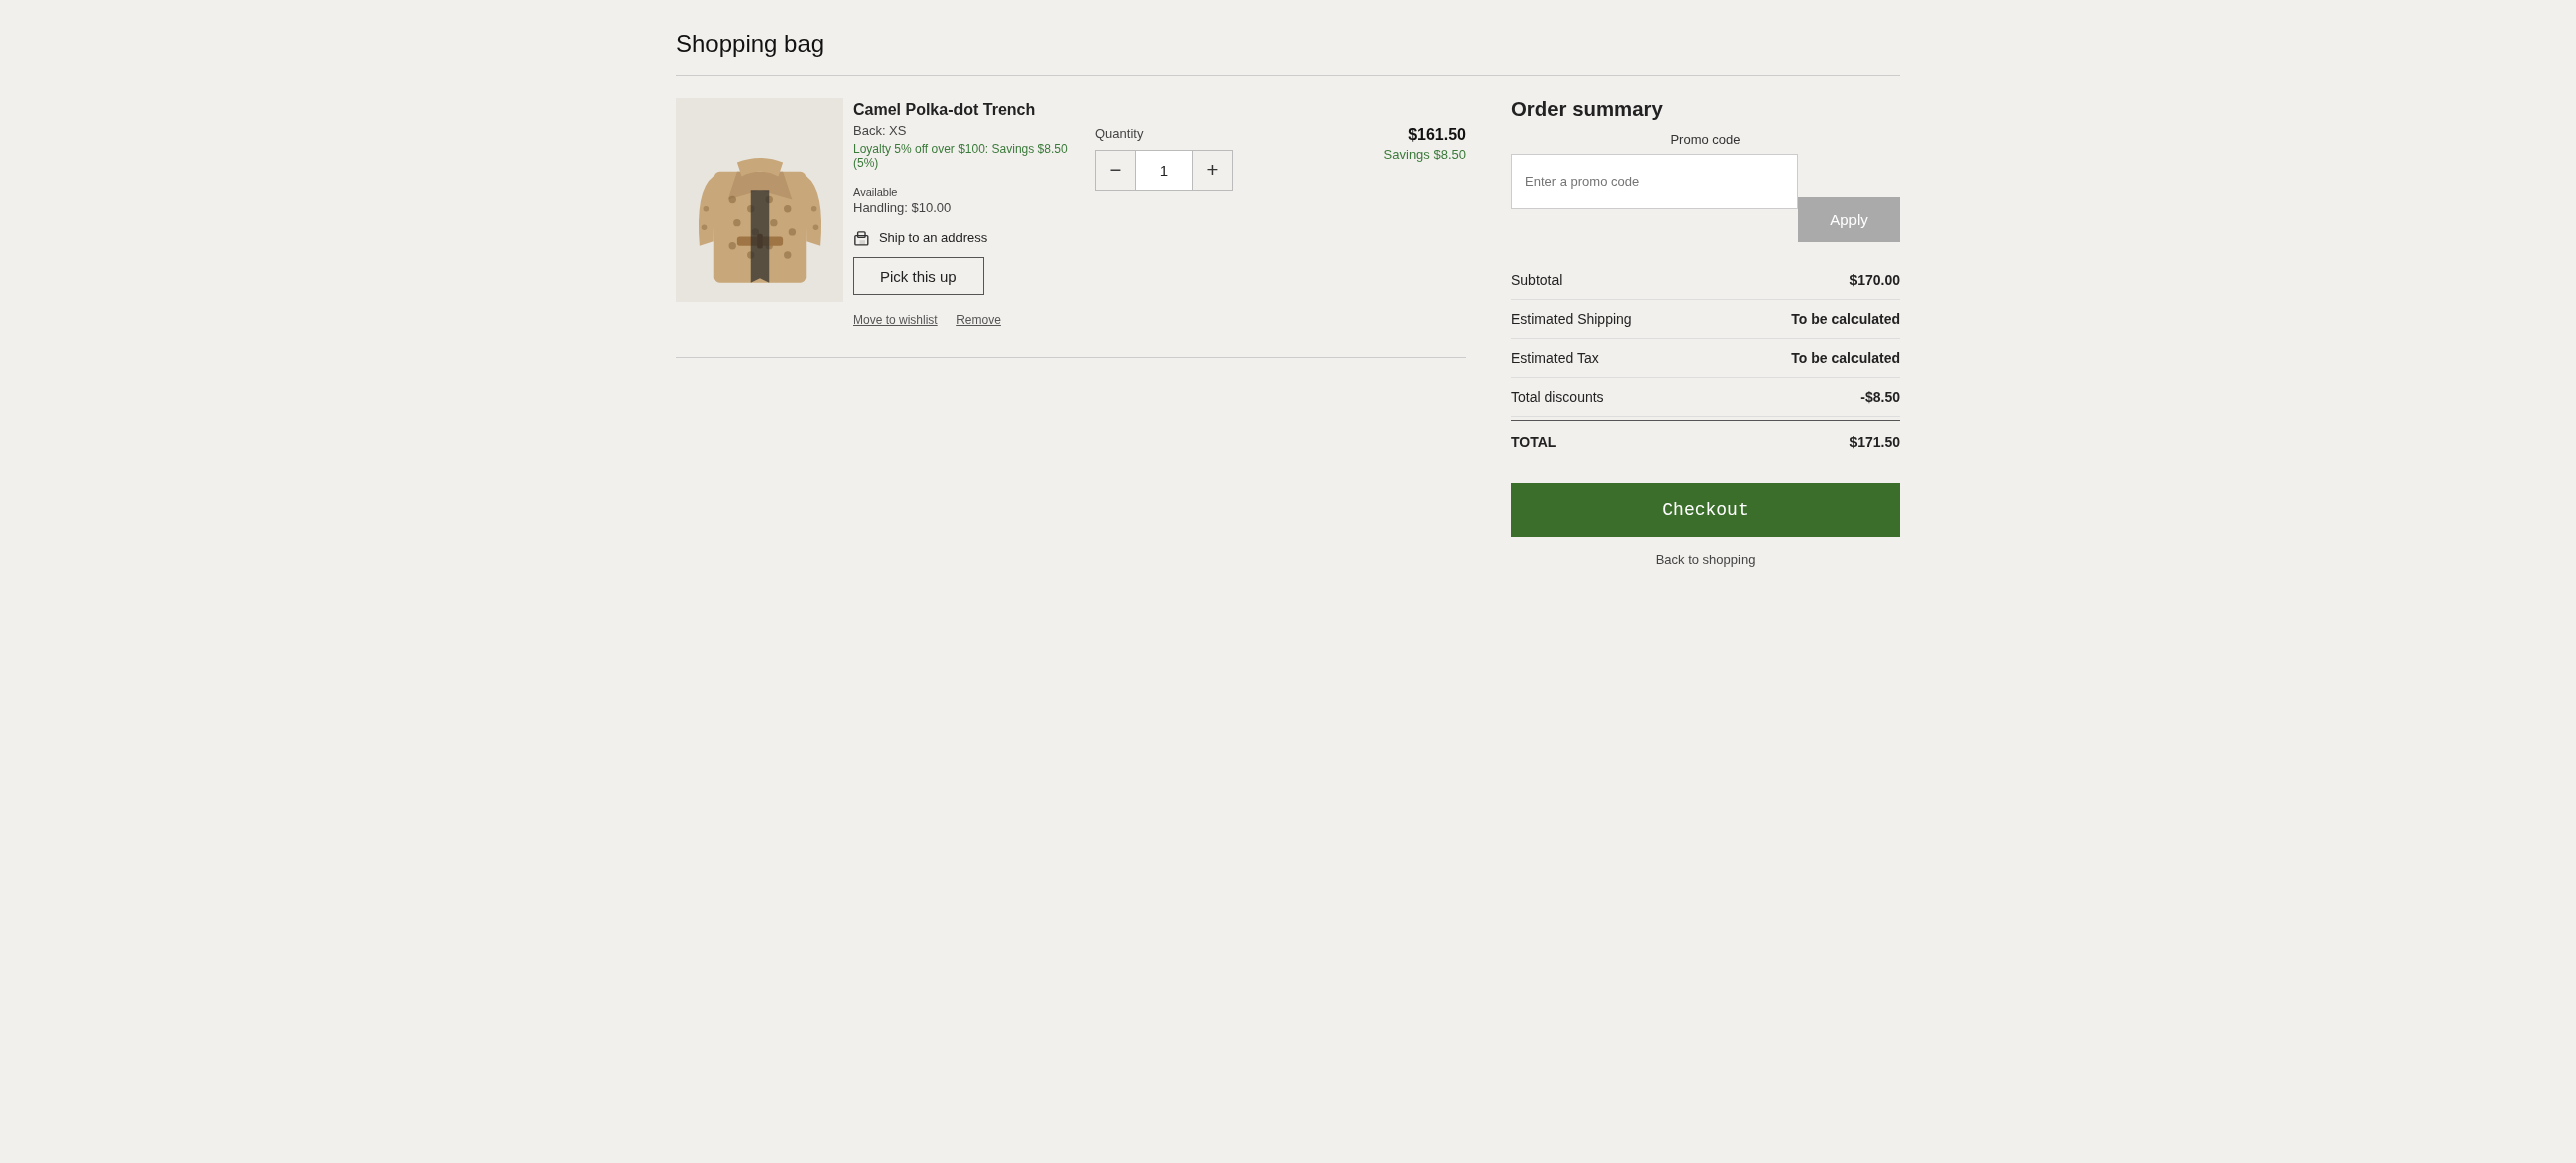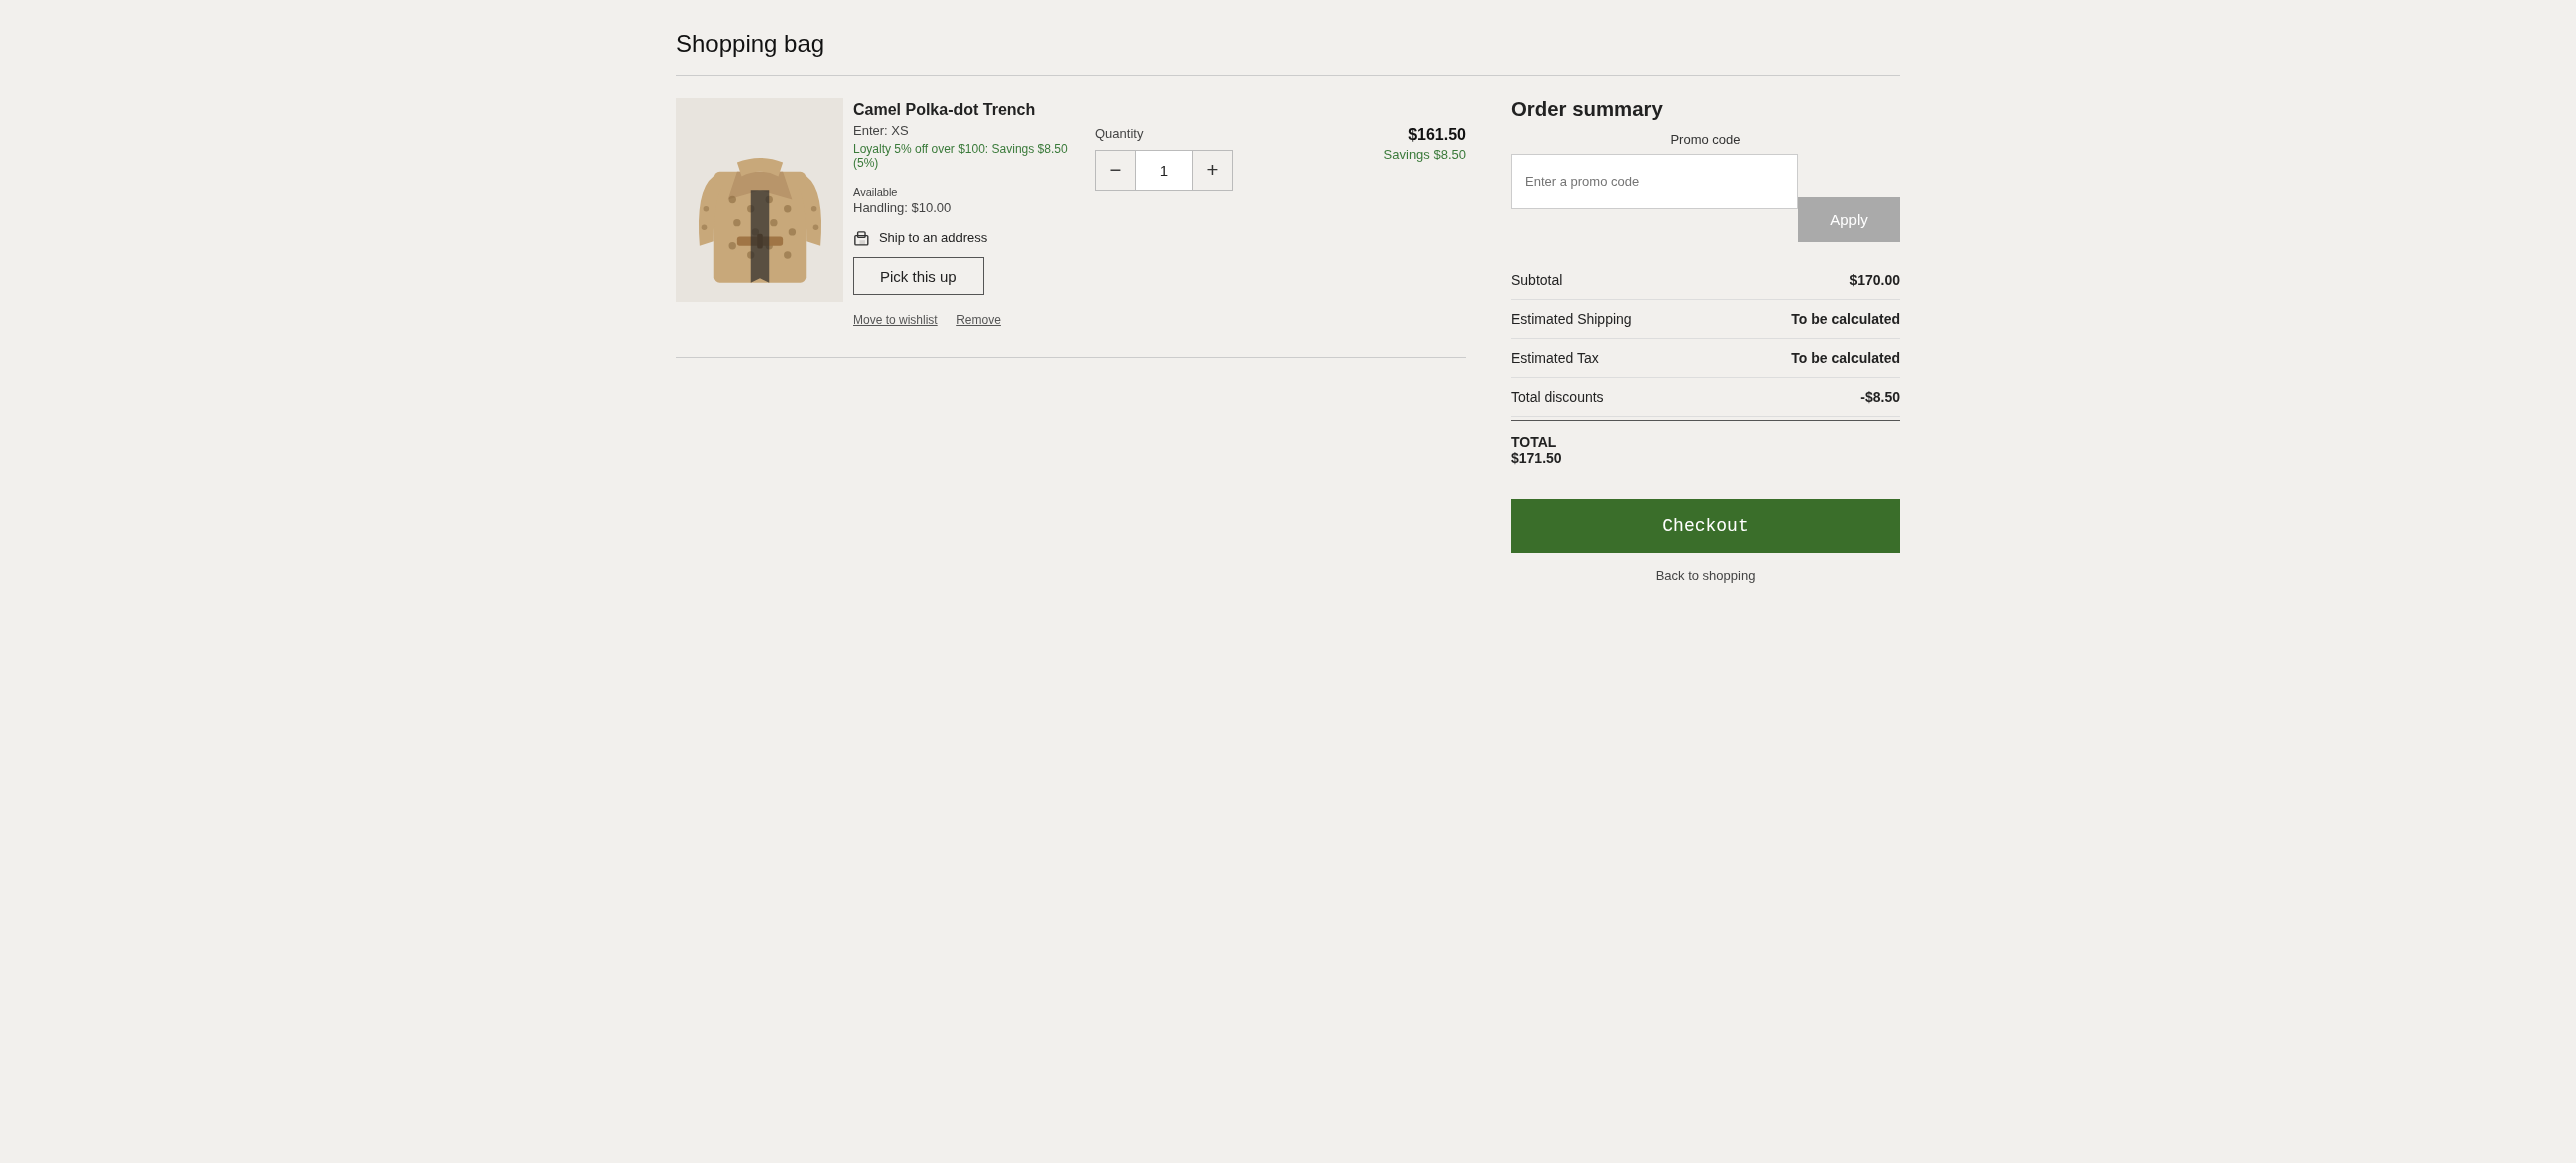"Enter: XS" div.product-size { text: Enter -> Back }
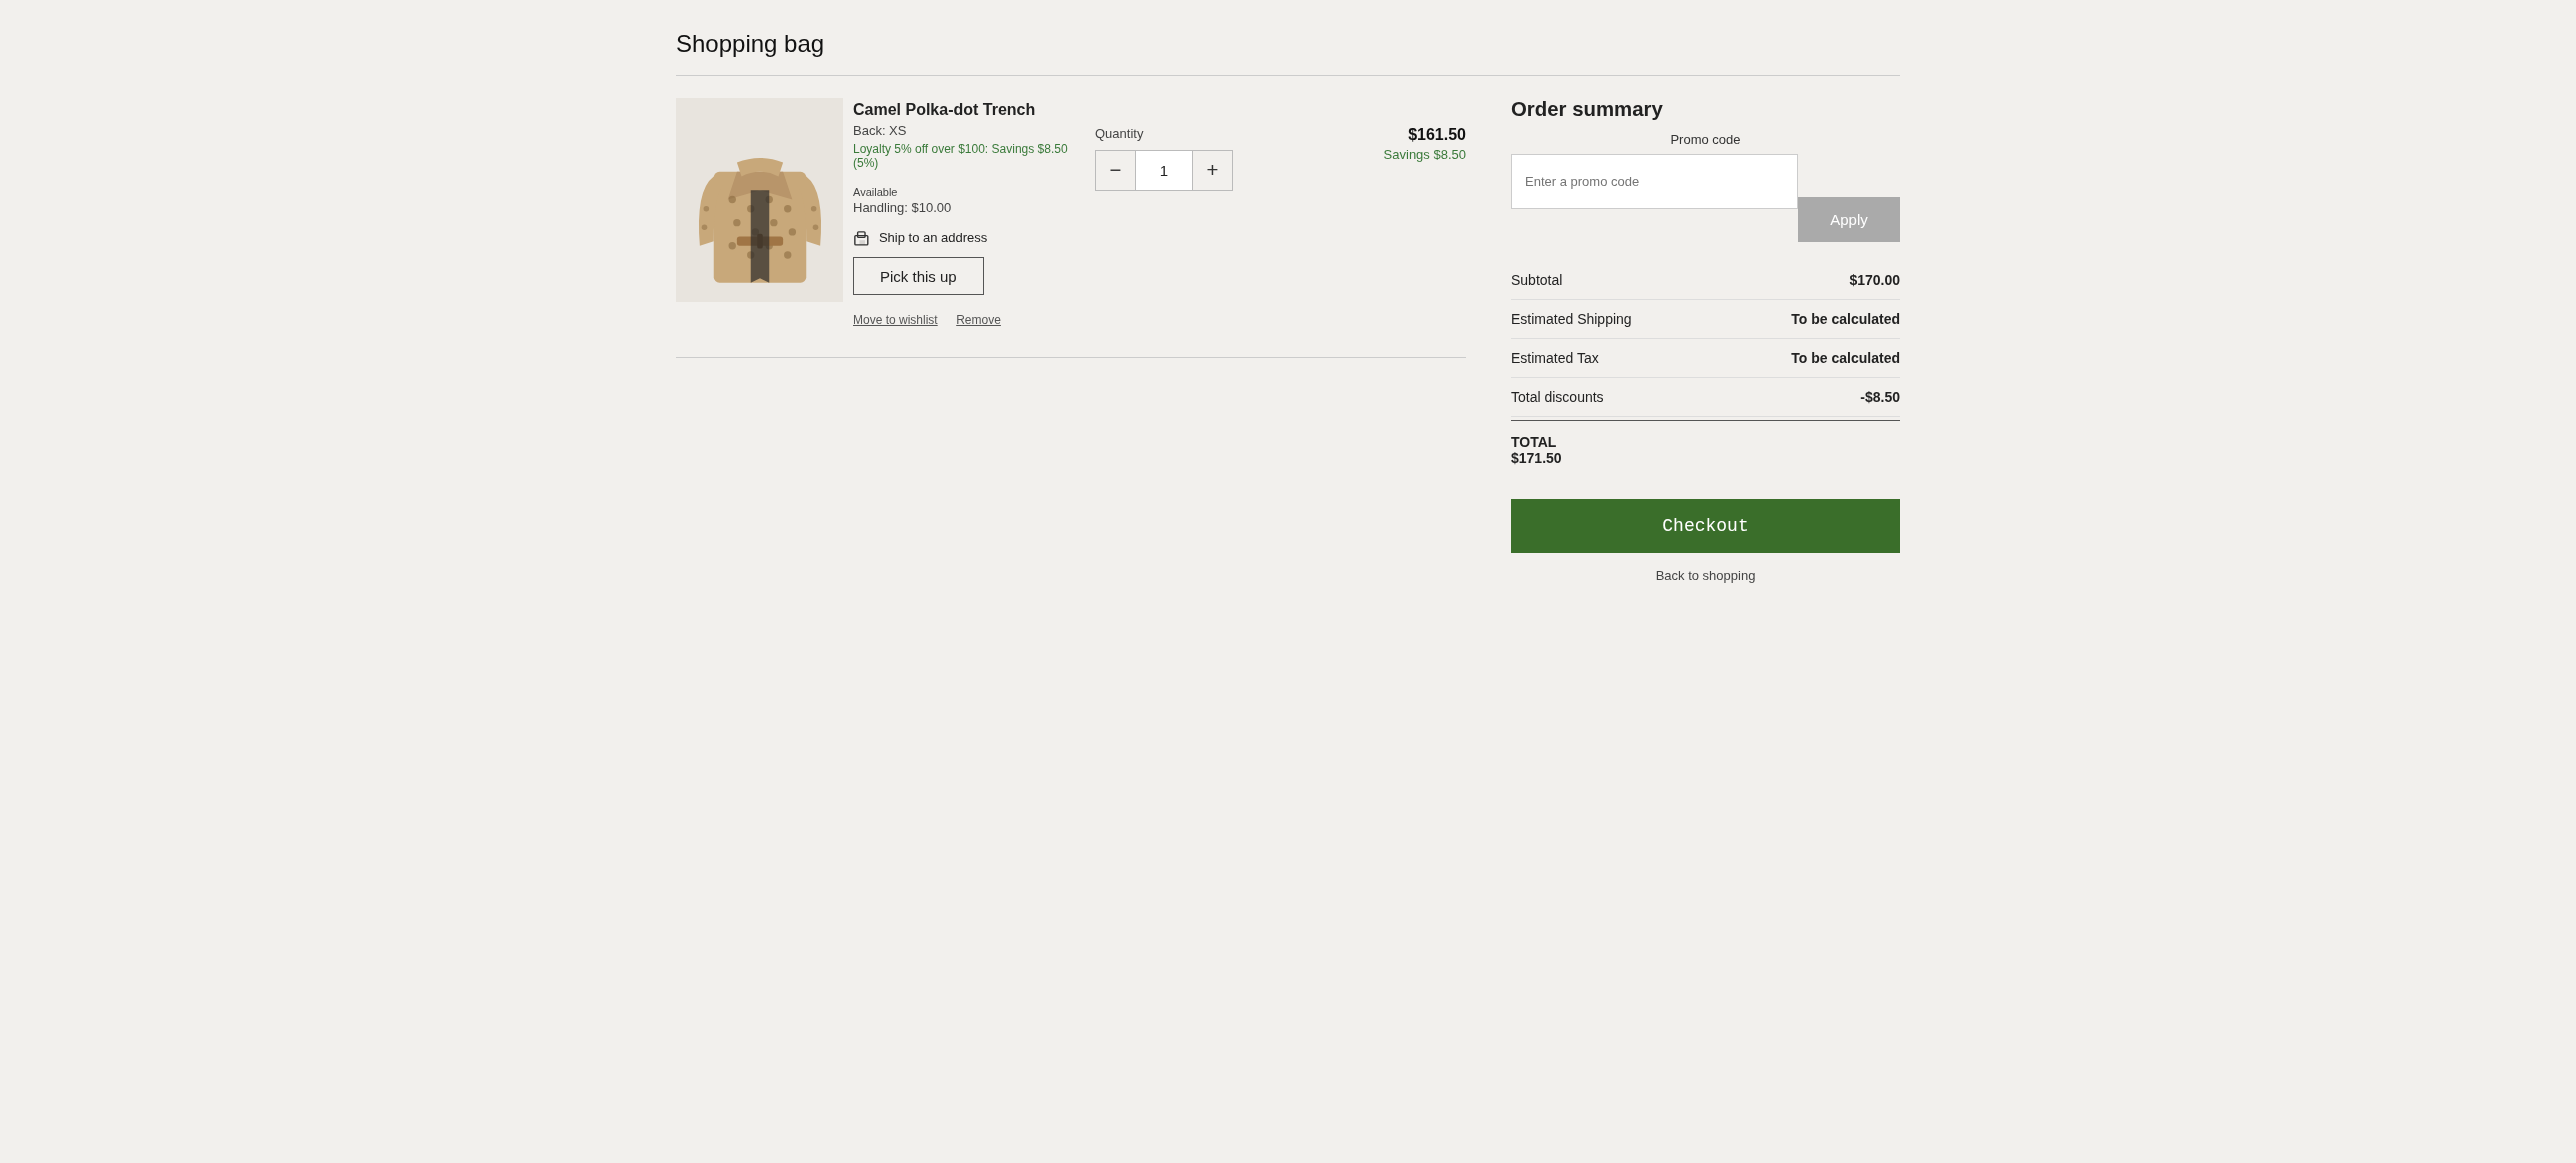"TOTAL" .summary-row.total-row { flex-direction: column -> none }
